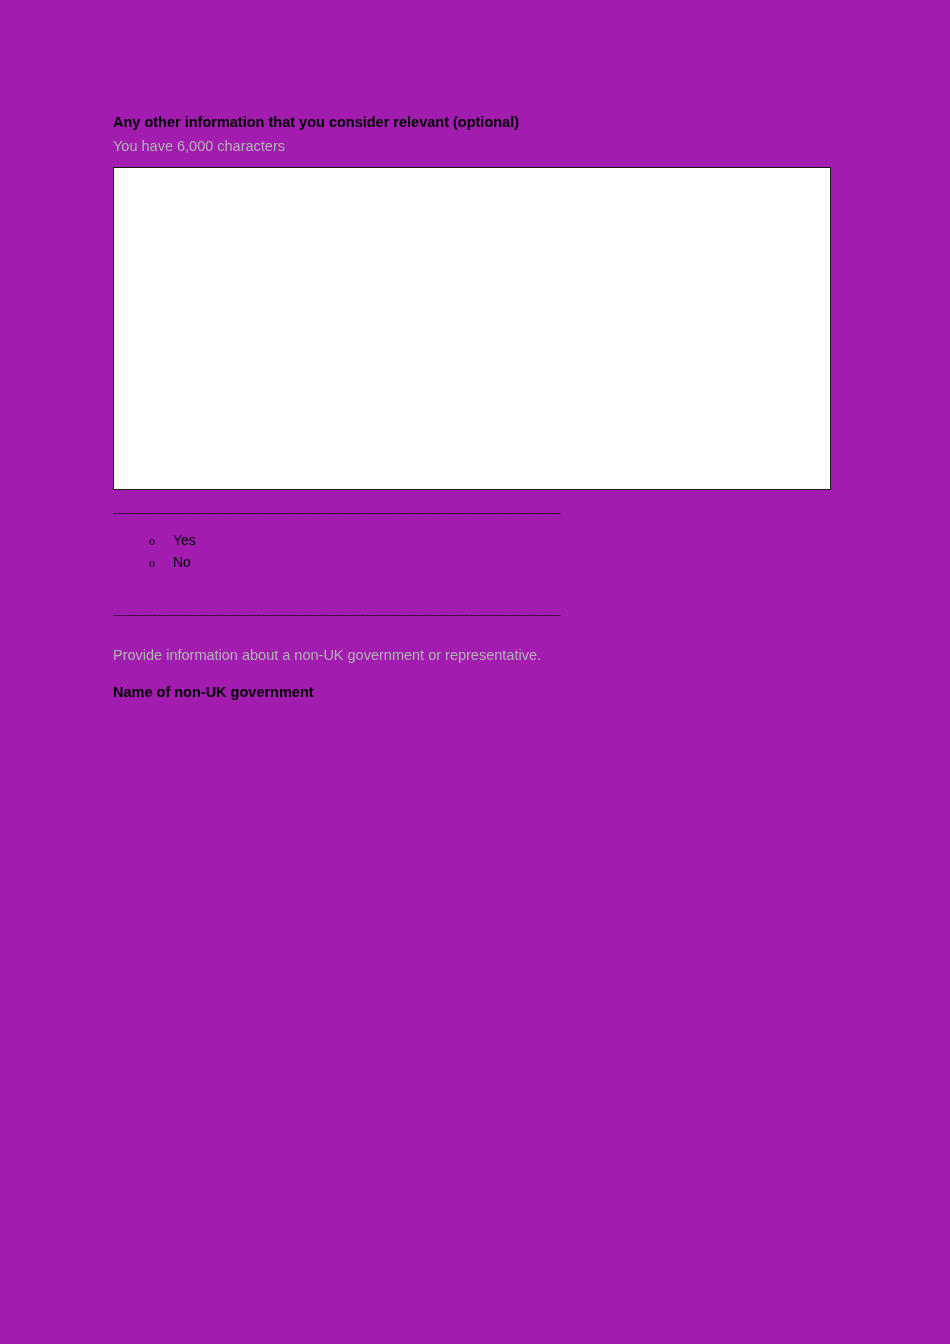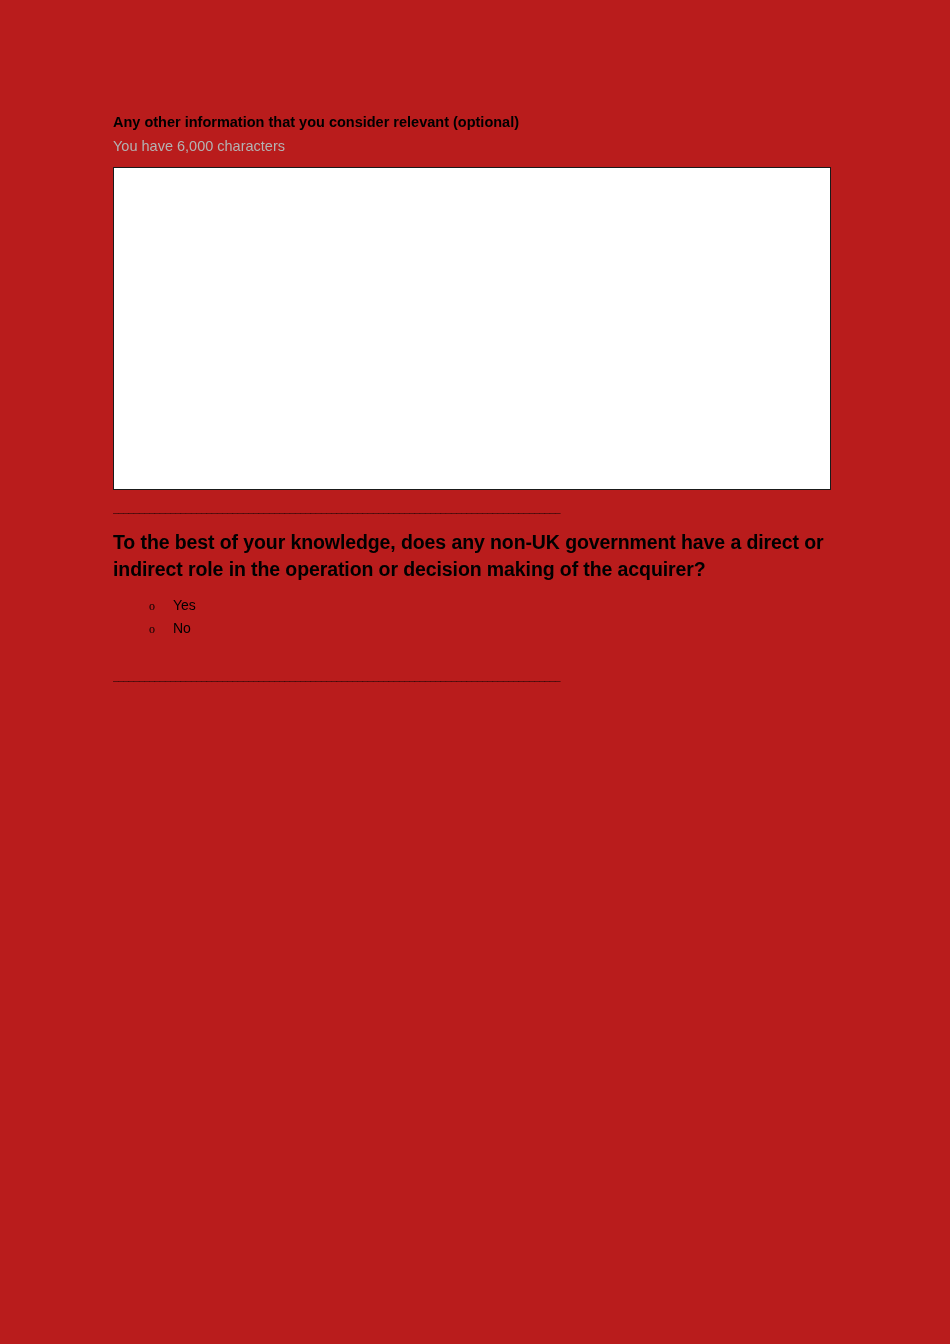"Any other information that you" .page { background: #b91c1c -> #a21caf }
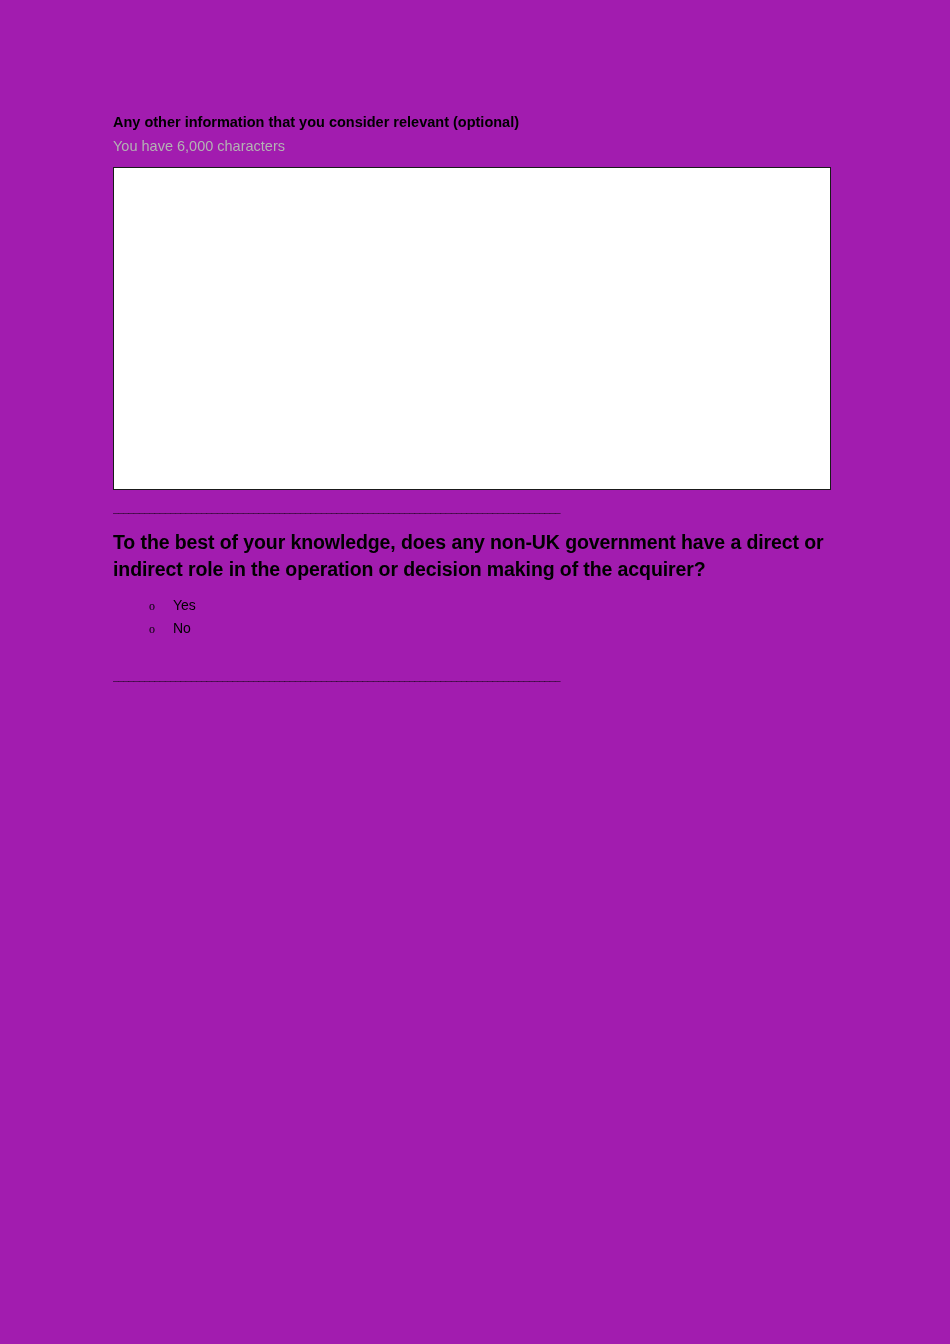"To the best of your" h2.question { html: <h2>To the best of your knowledge, does any non-UK government have a direct or indirect role in the operation or decision making of the acquirer?</h2> -> none }
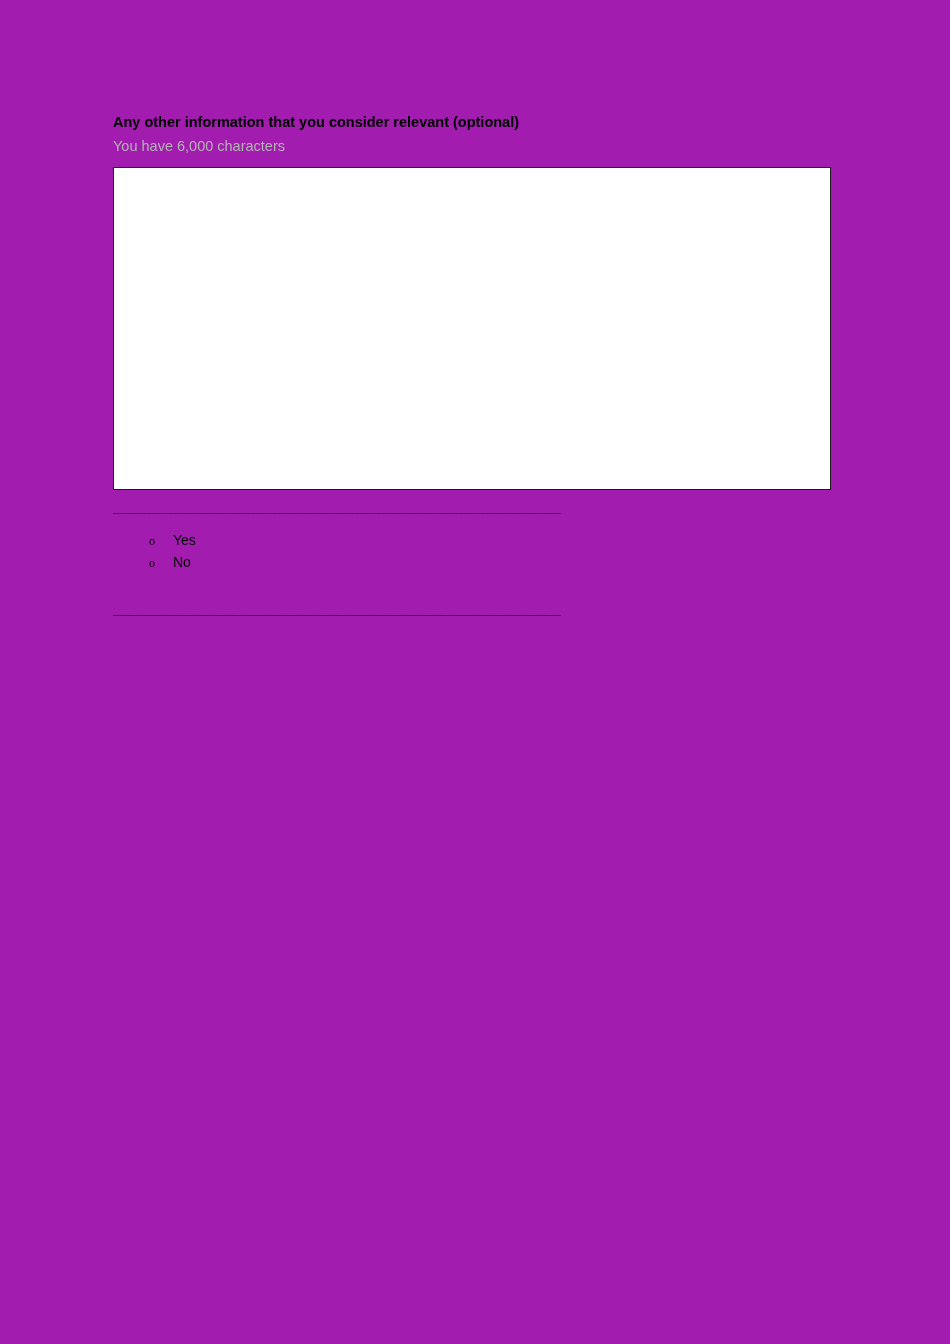"Provide information about a non-UK" p.hint { html: none -> <p>Provide information about a non-UK government or representative.</p> }
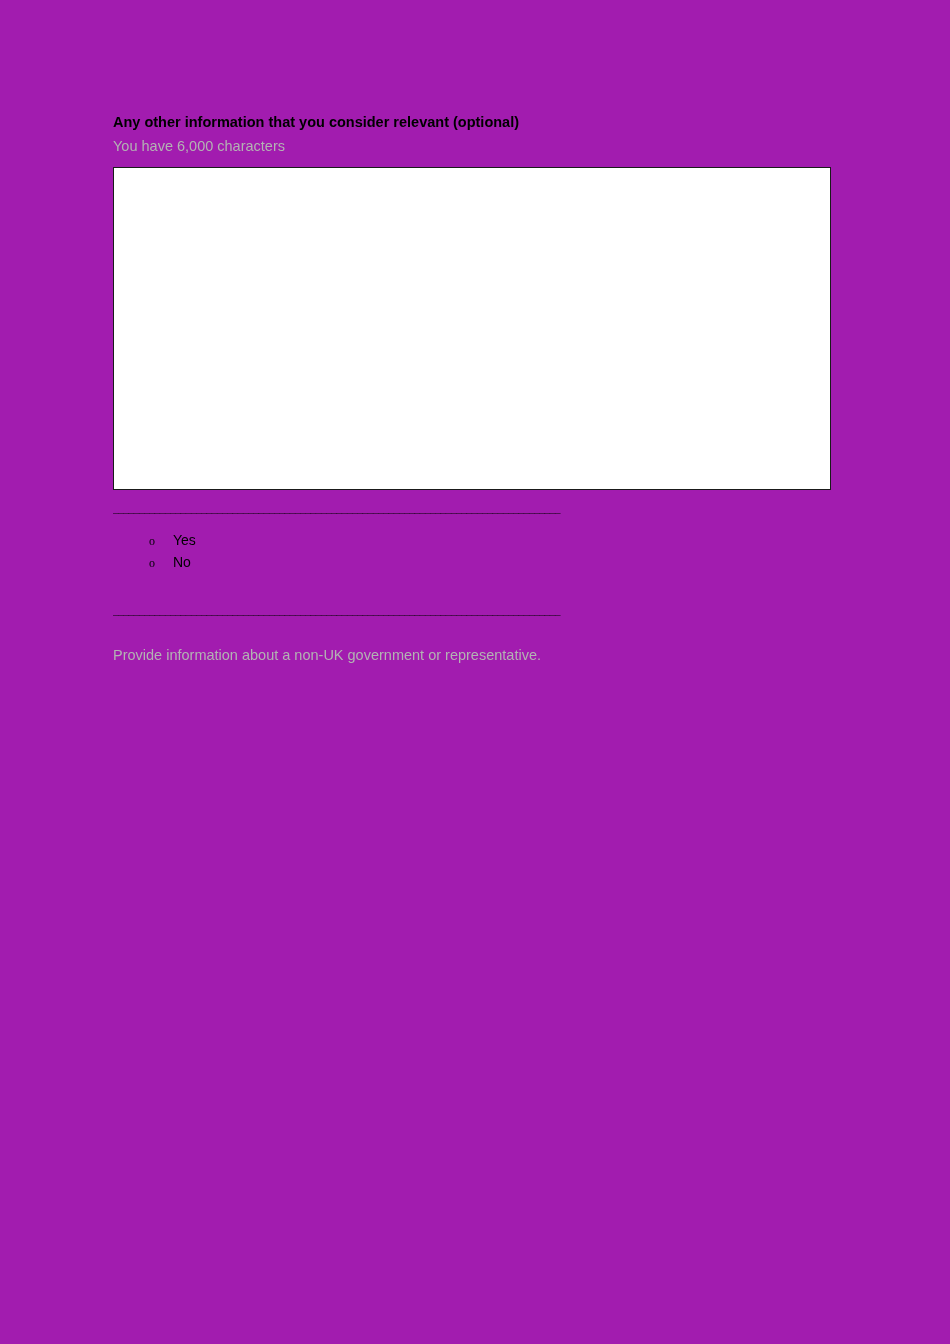"Name of non-UK government" p.subhead { html: none -> <p>Name of non-UK government</p> }
